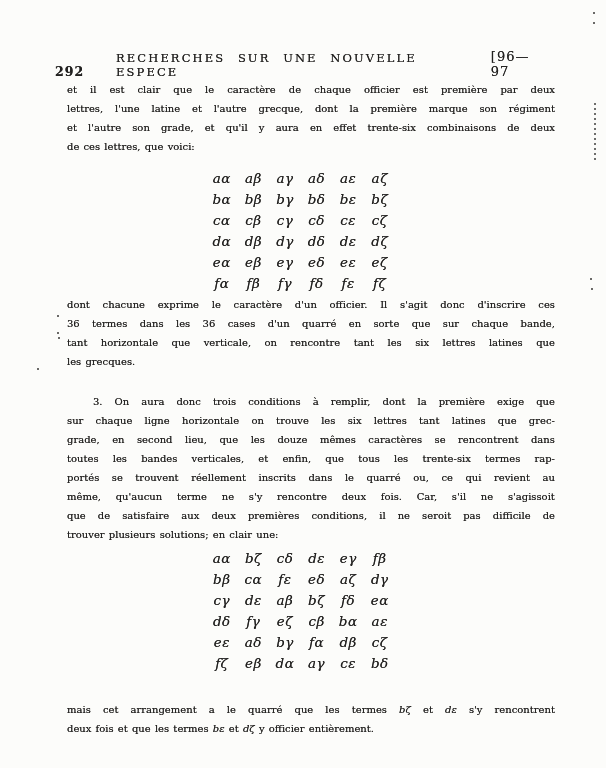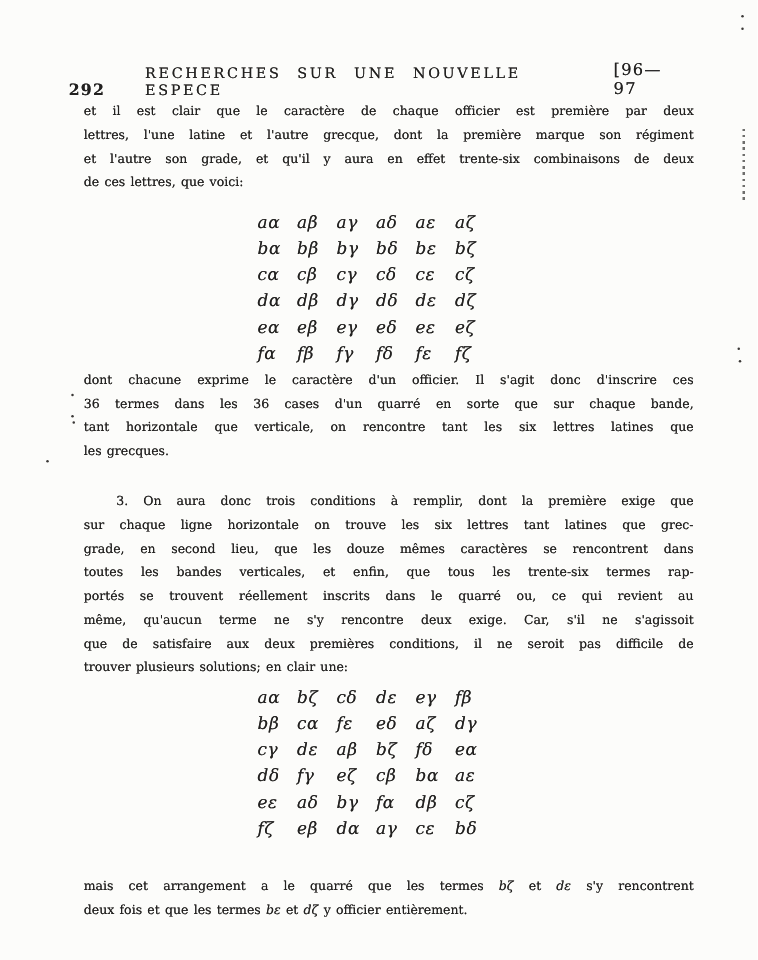"aα" .gtable { text-align: none -> center }
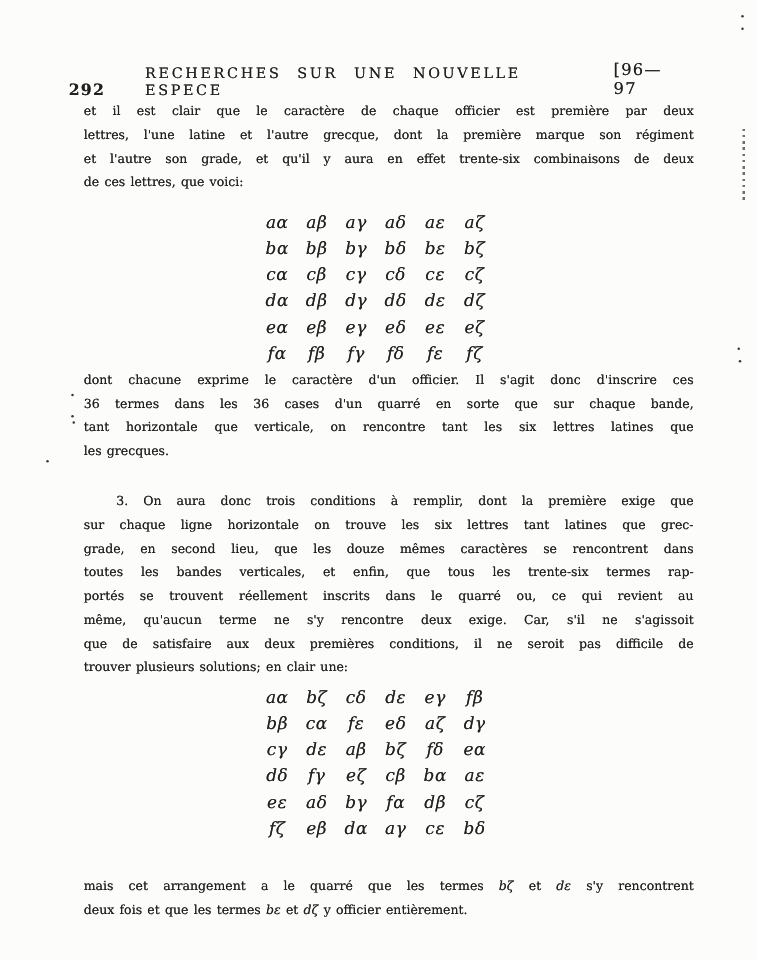"exige." span { text: exige -> fois }
